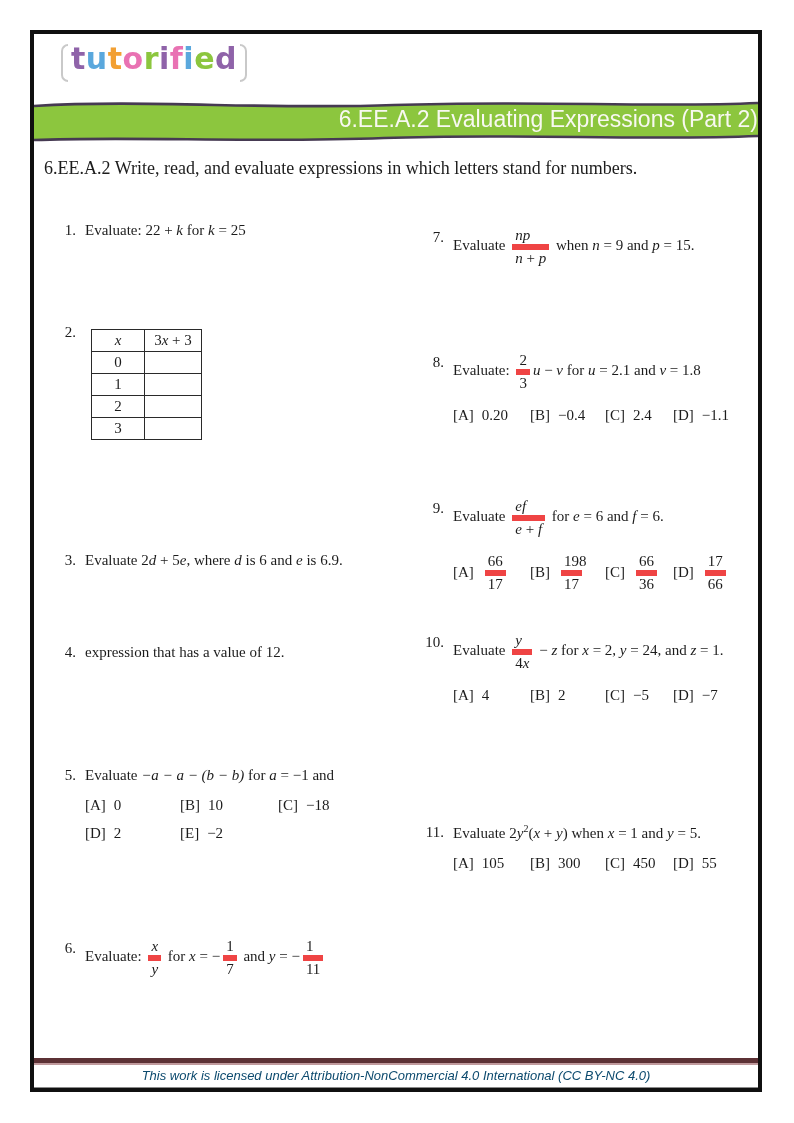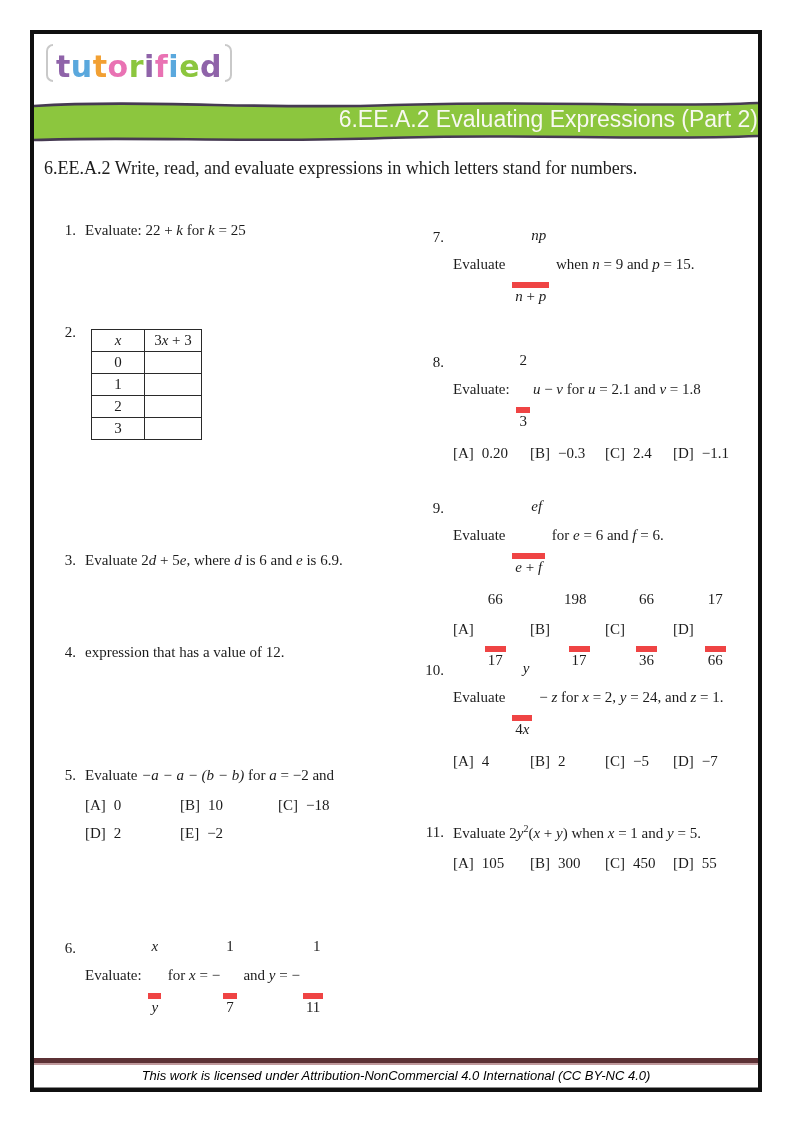"tutorified" .logo { align-items: flex-end -> flex-start; left: 12px -> 27px }
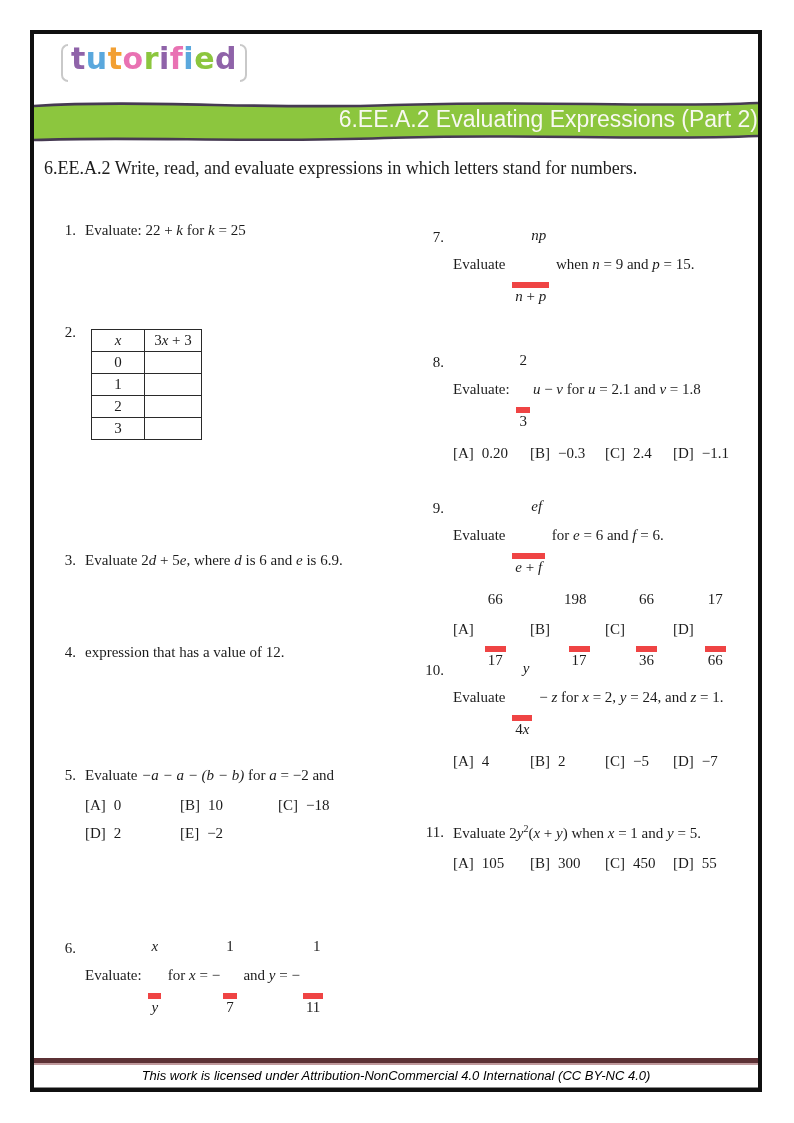"np" .frac { align-items: flex-end -> flex-start; gap: 38px -> none }
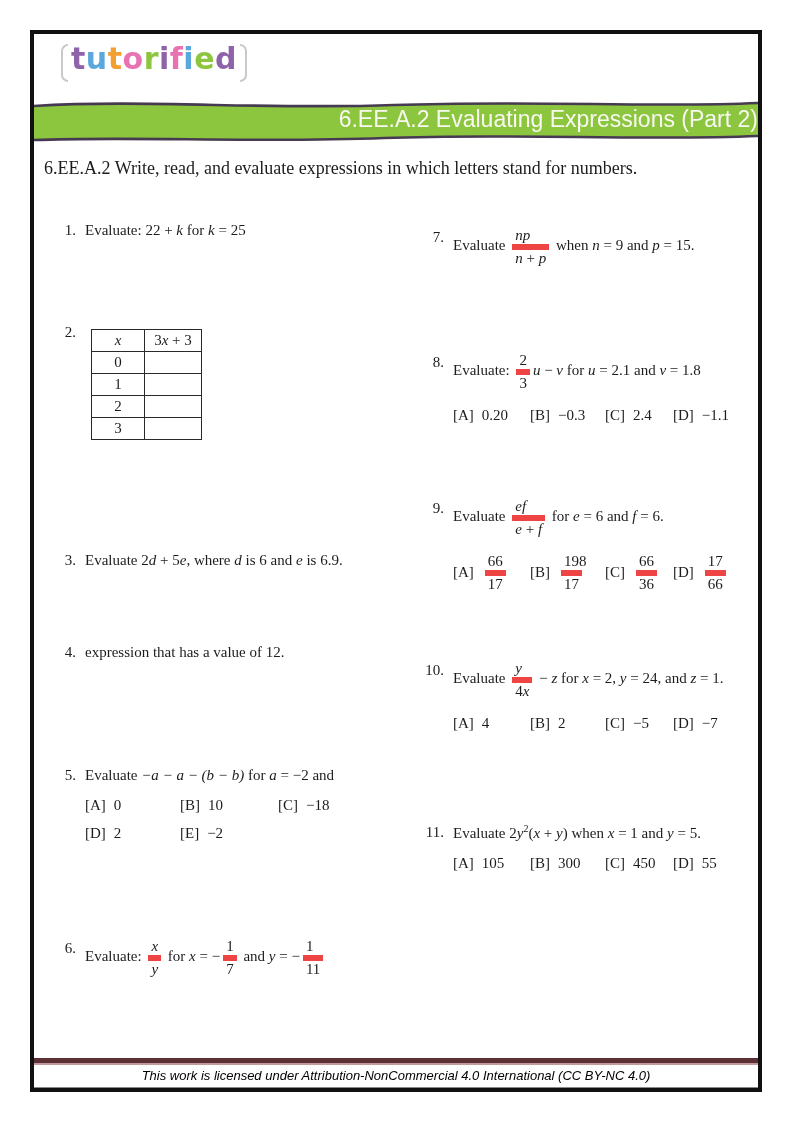"−0.3" span { text: 0.3 -> 0.4 }
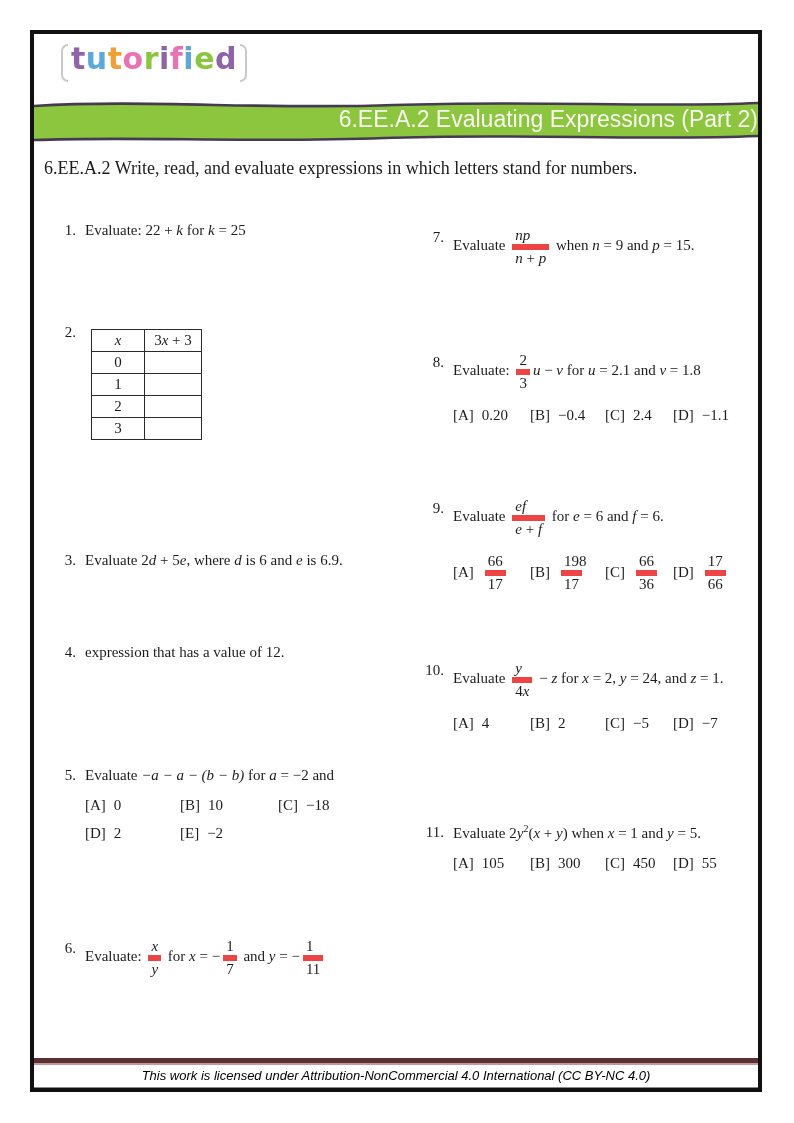"10." div.problem { top: 626px -> 598px }
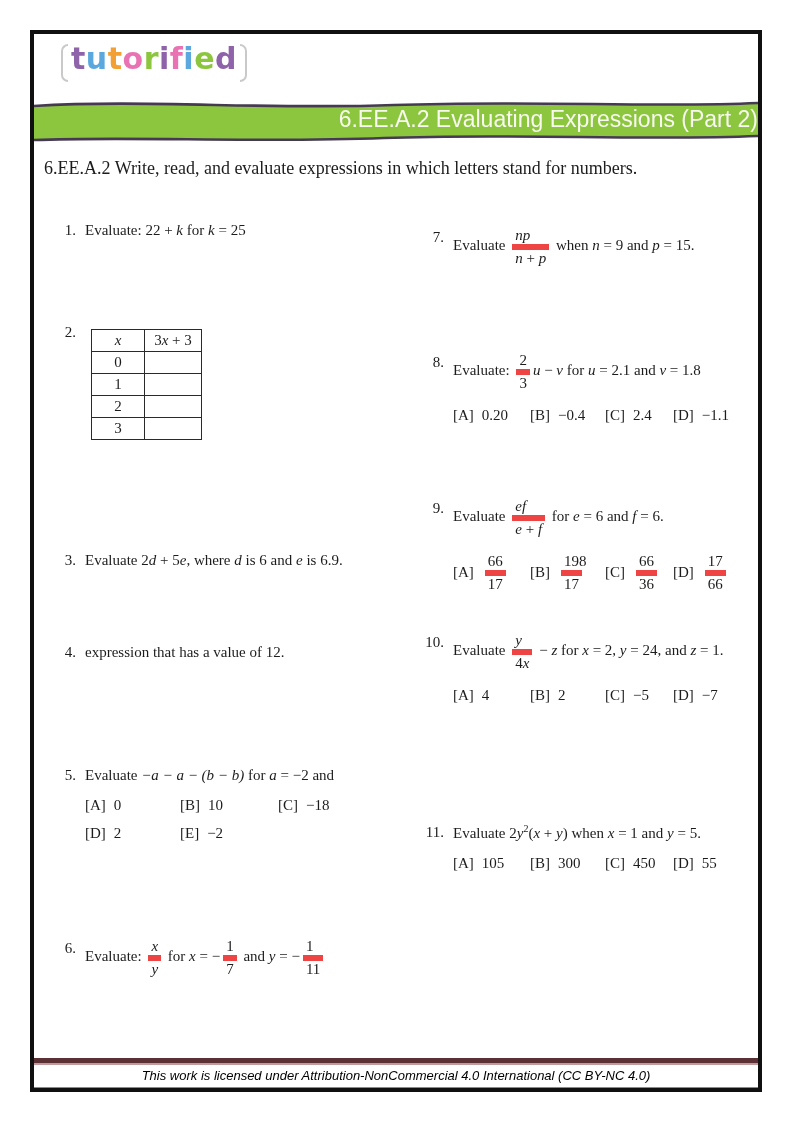"= −2 and" span { text: 2 -> 1 }
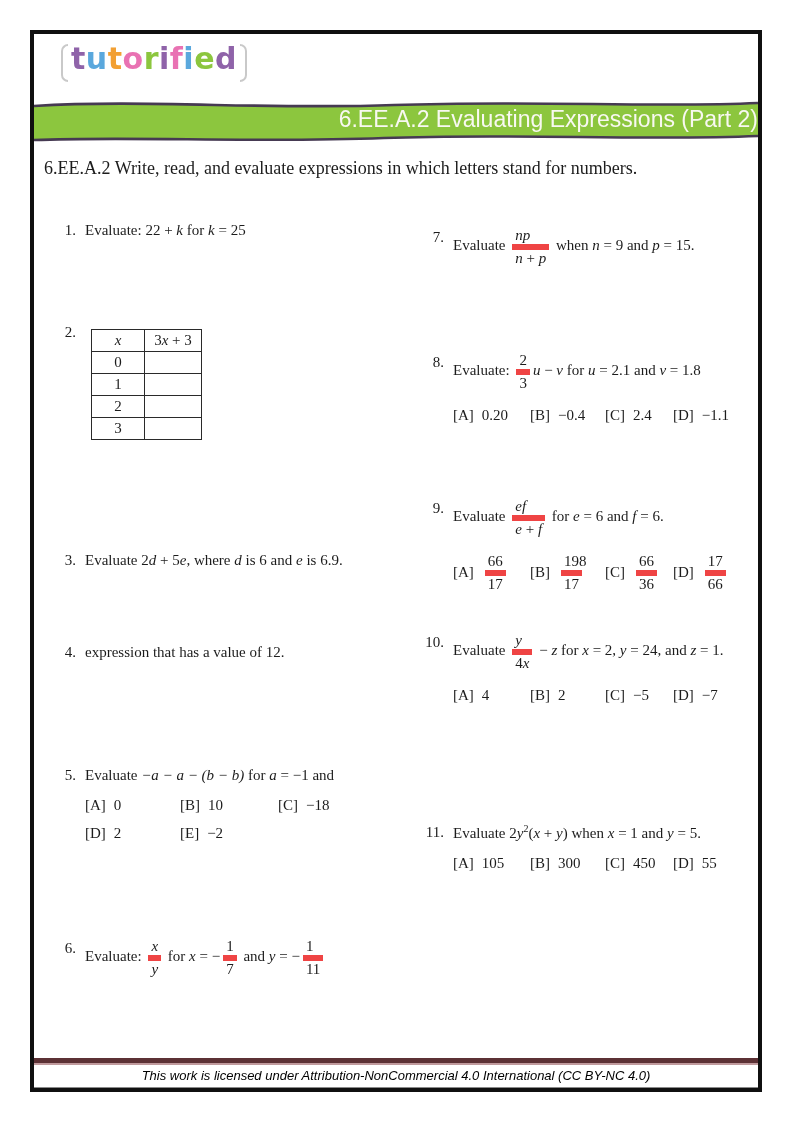"This work is licensed under" .license { color: #000000 -> #0c4a6e }
